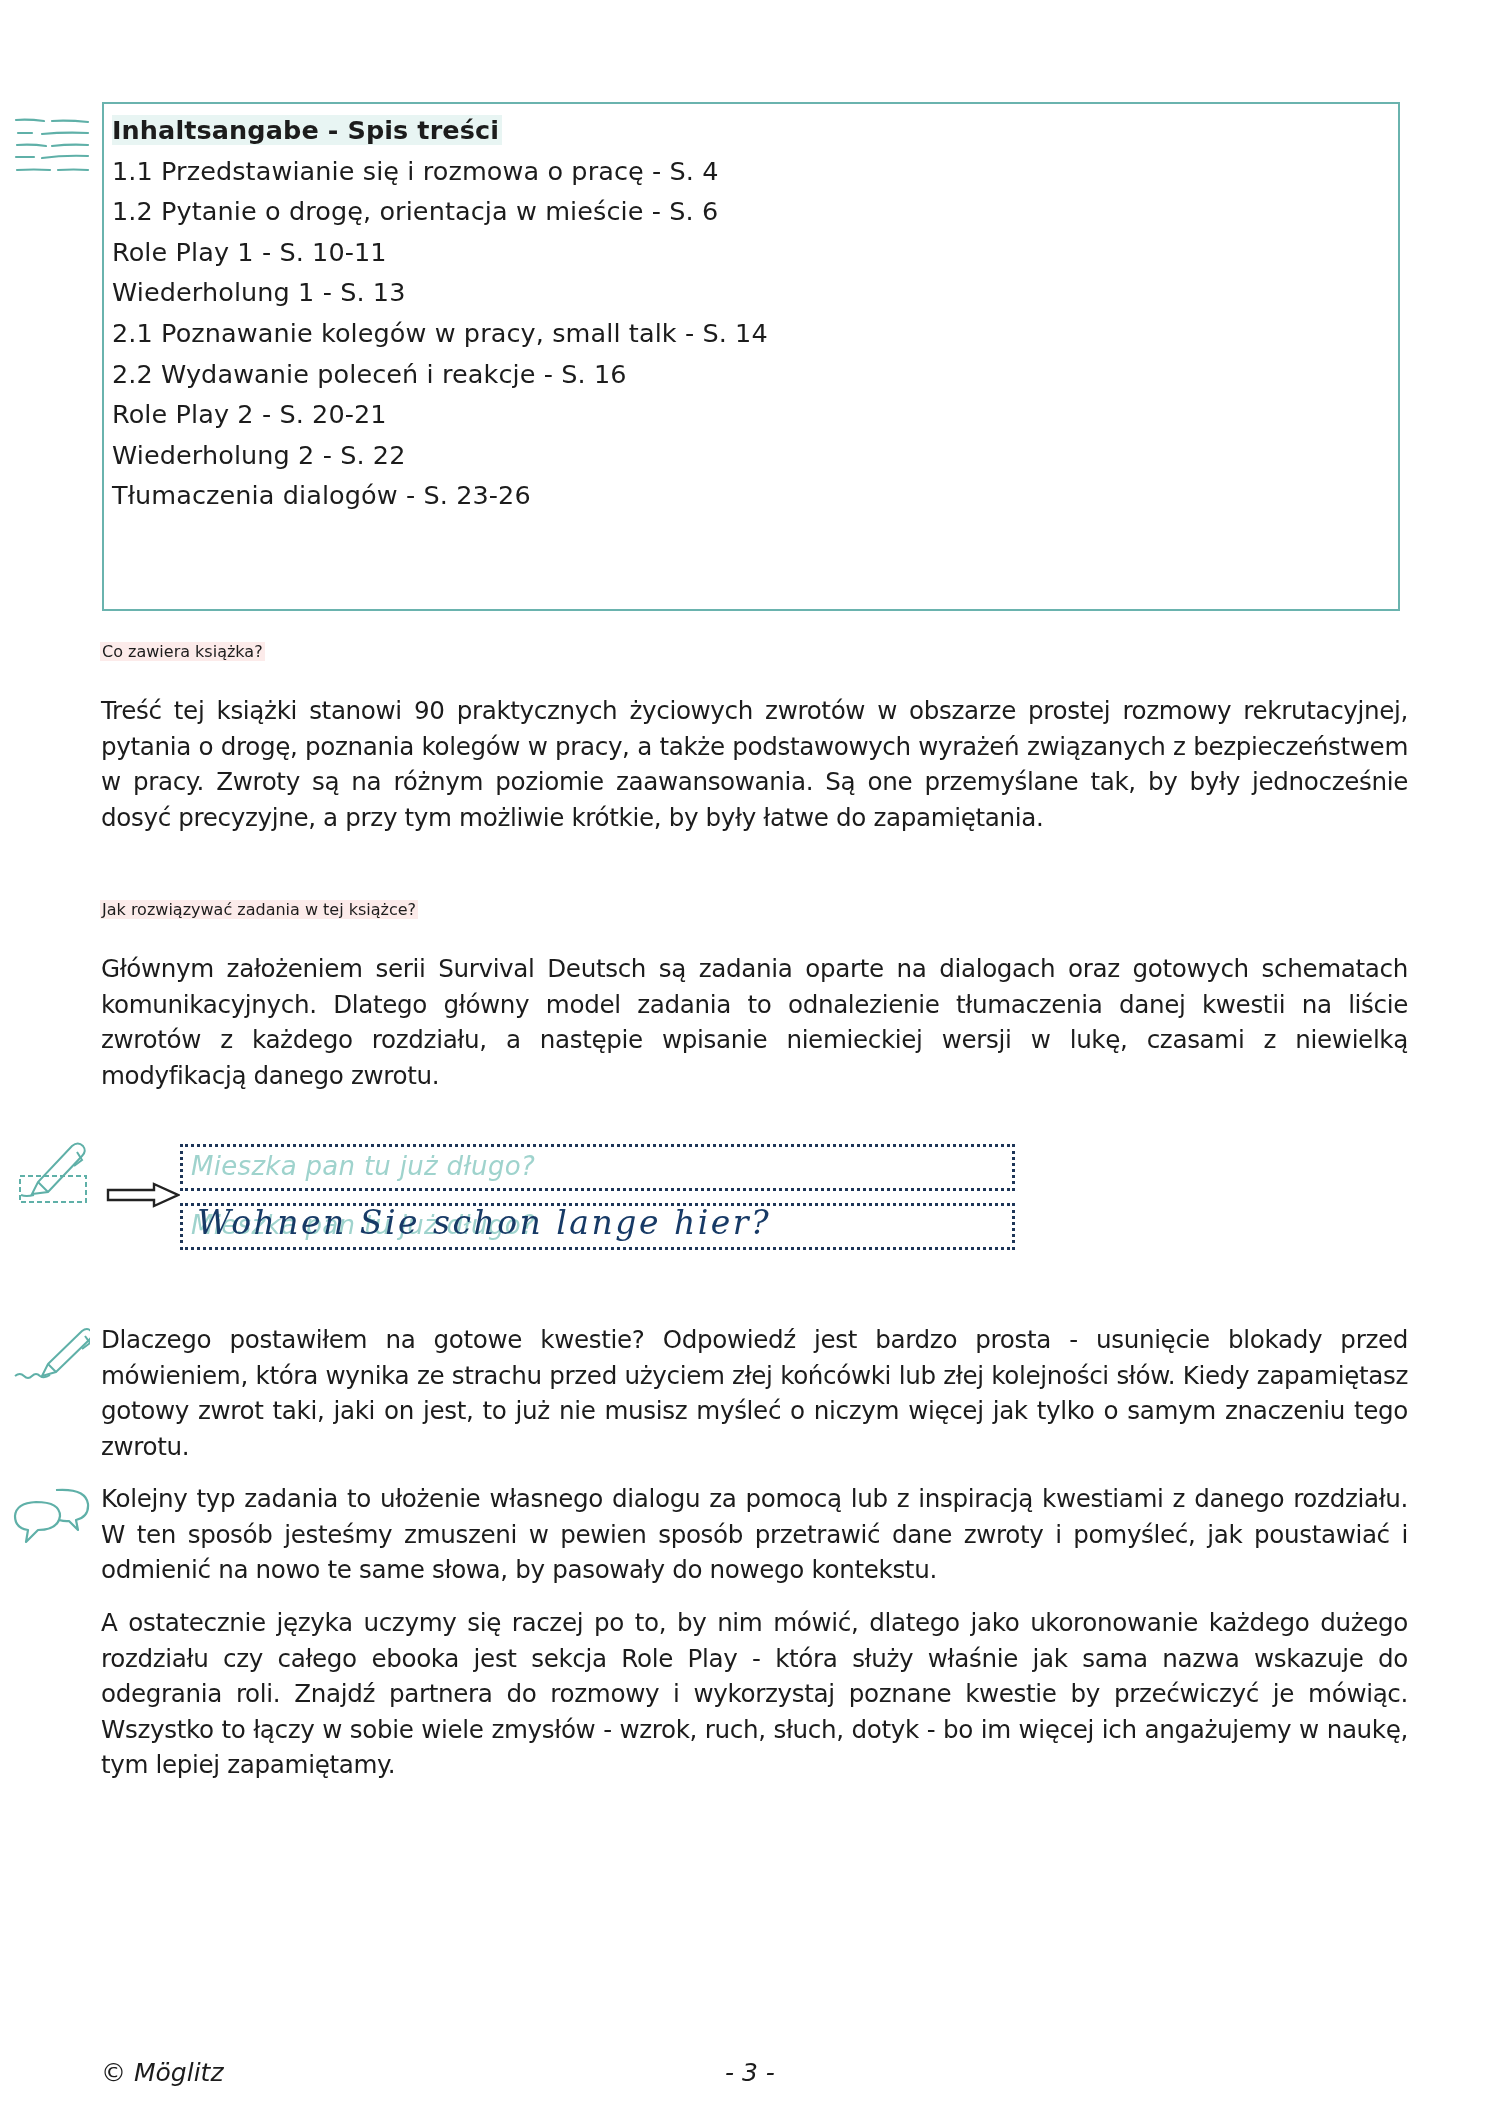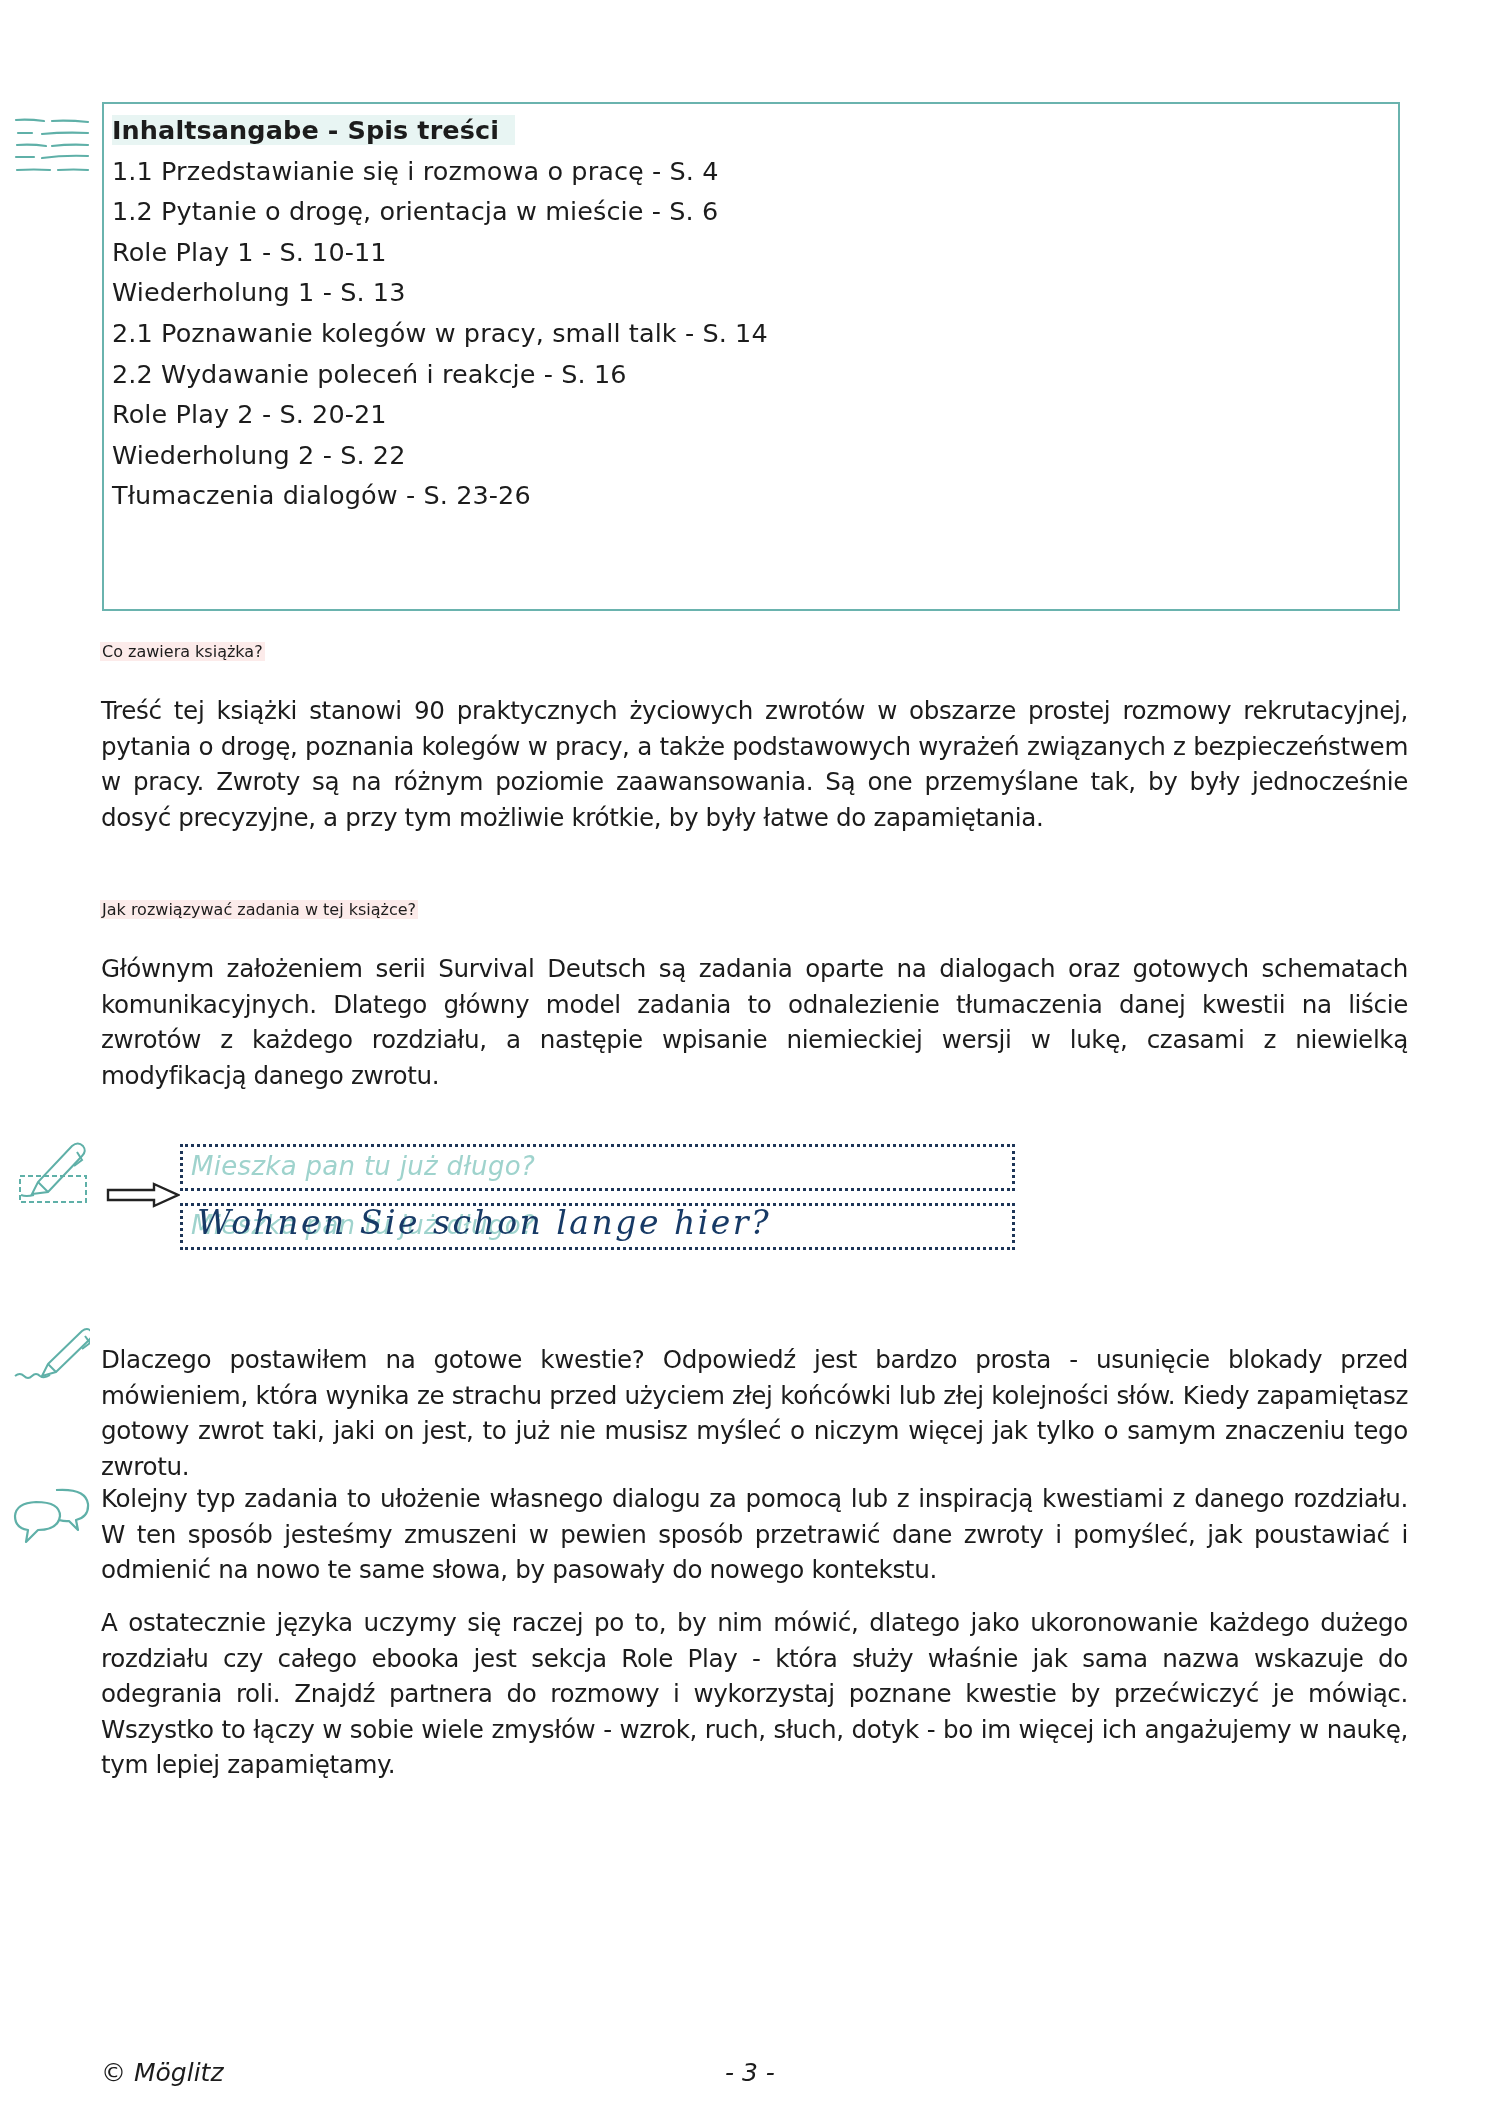"Inhaltsangabe - Spis treści" .toc-heading { padding-right: 16px -> 3px }
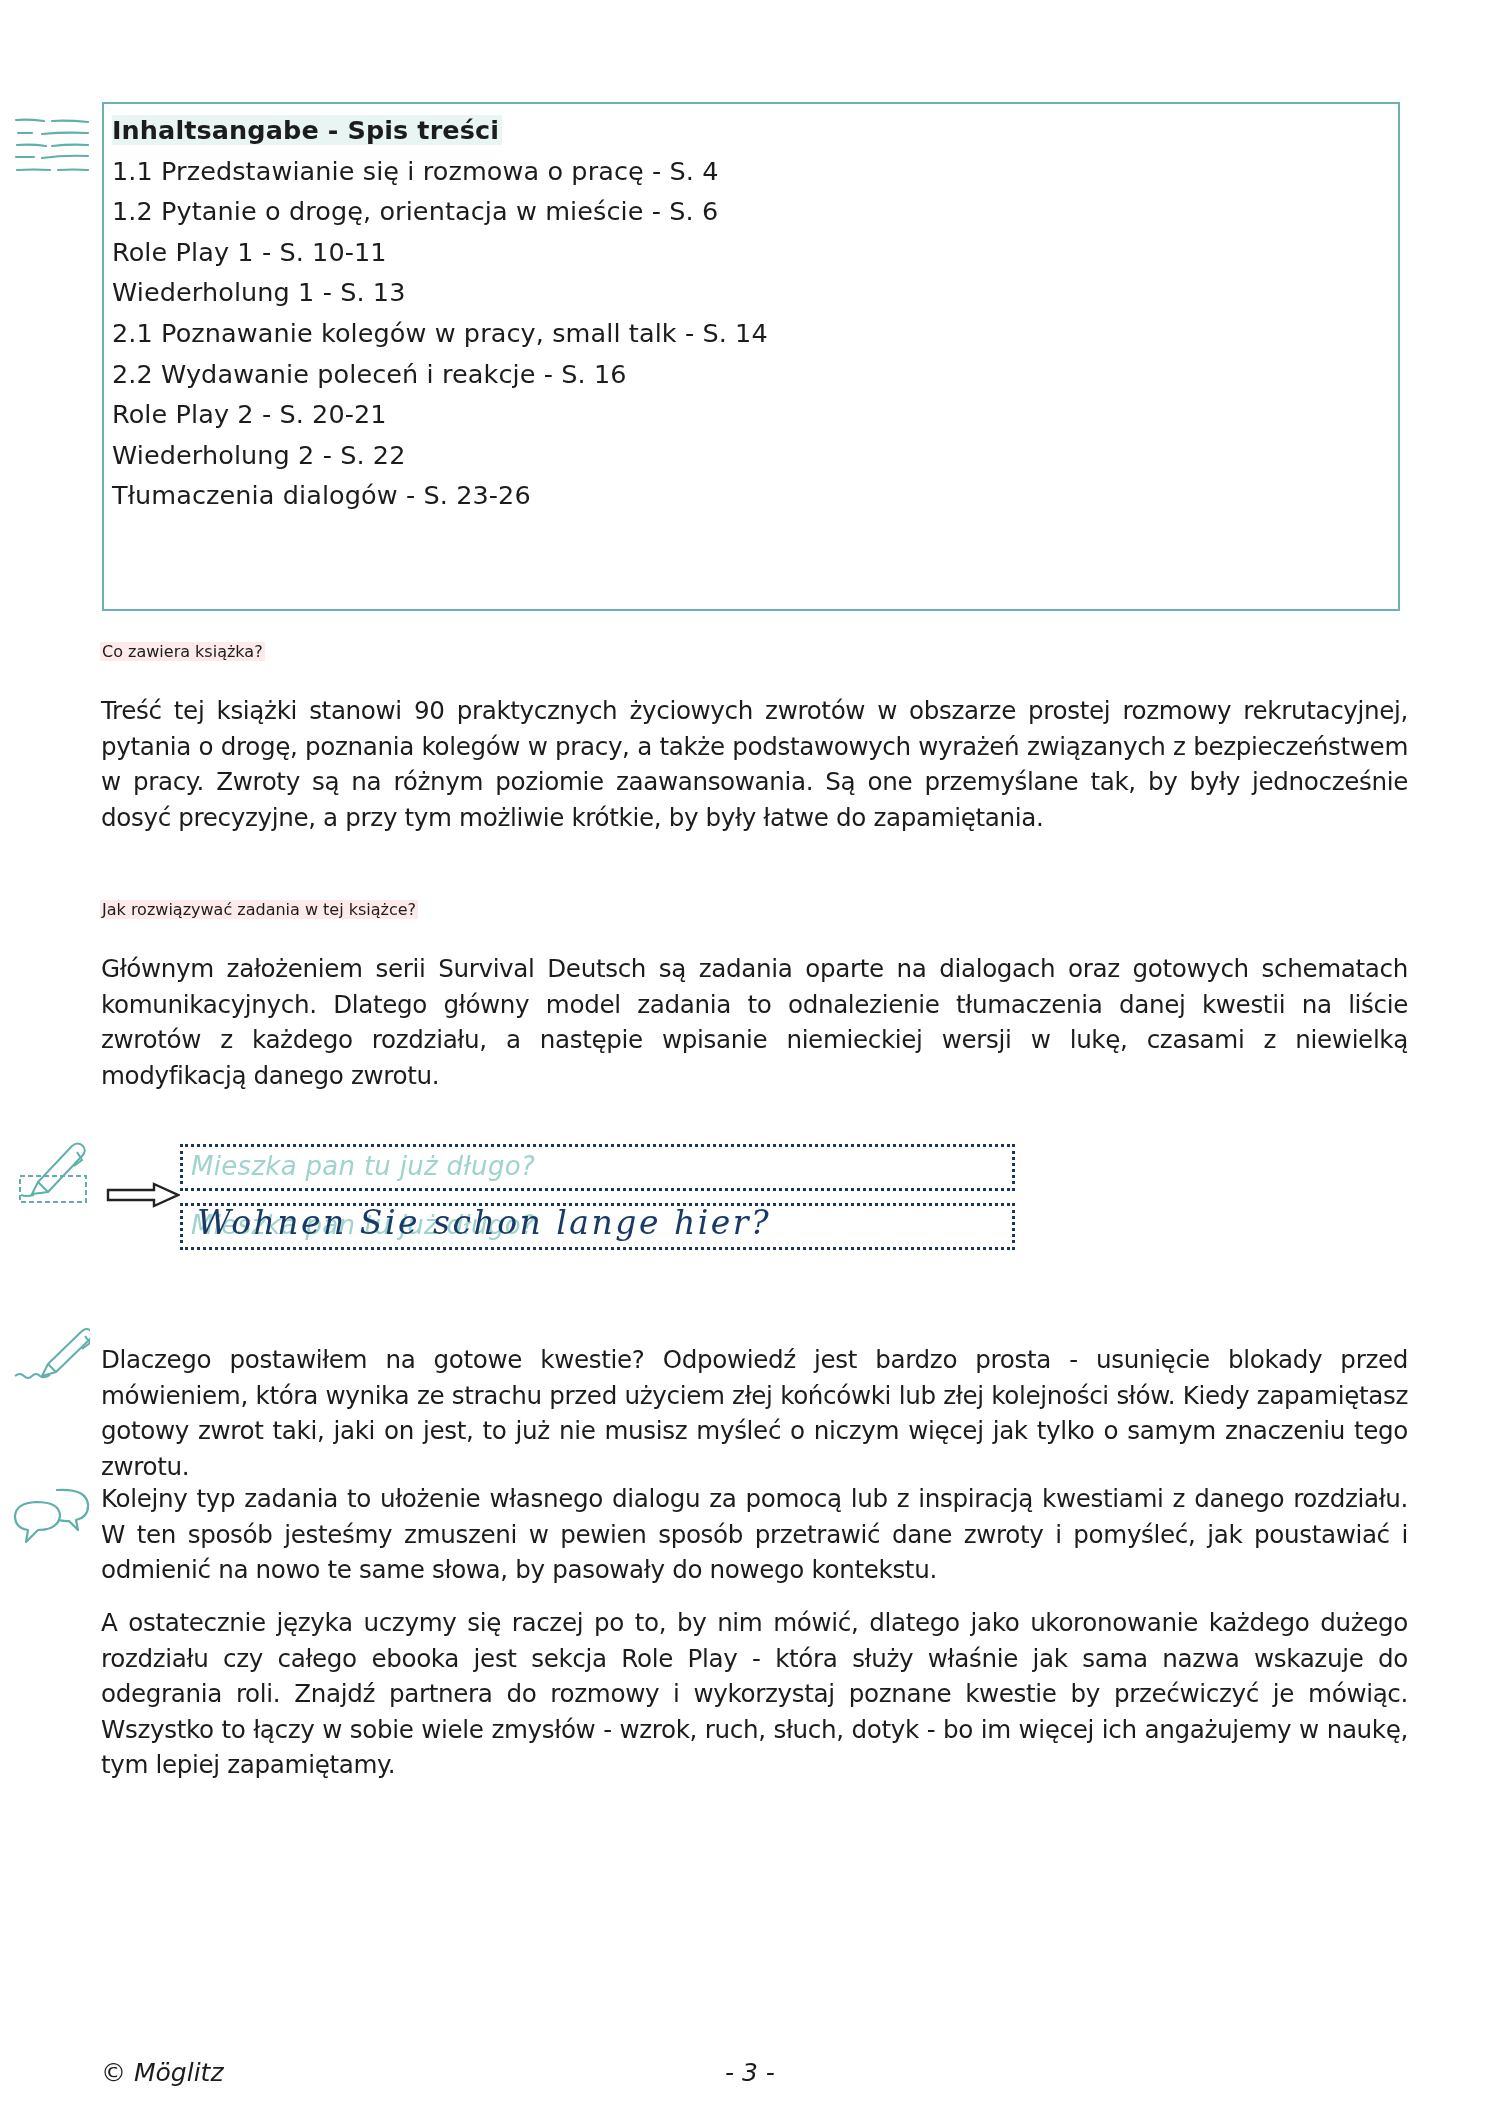"Dlaczego postawiłem na gotowe kwestie?" p.abs { margin-top: 20px -> none }
